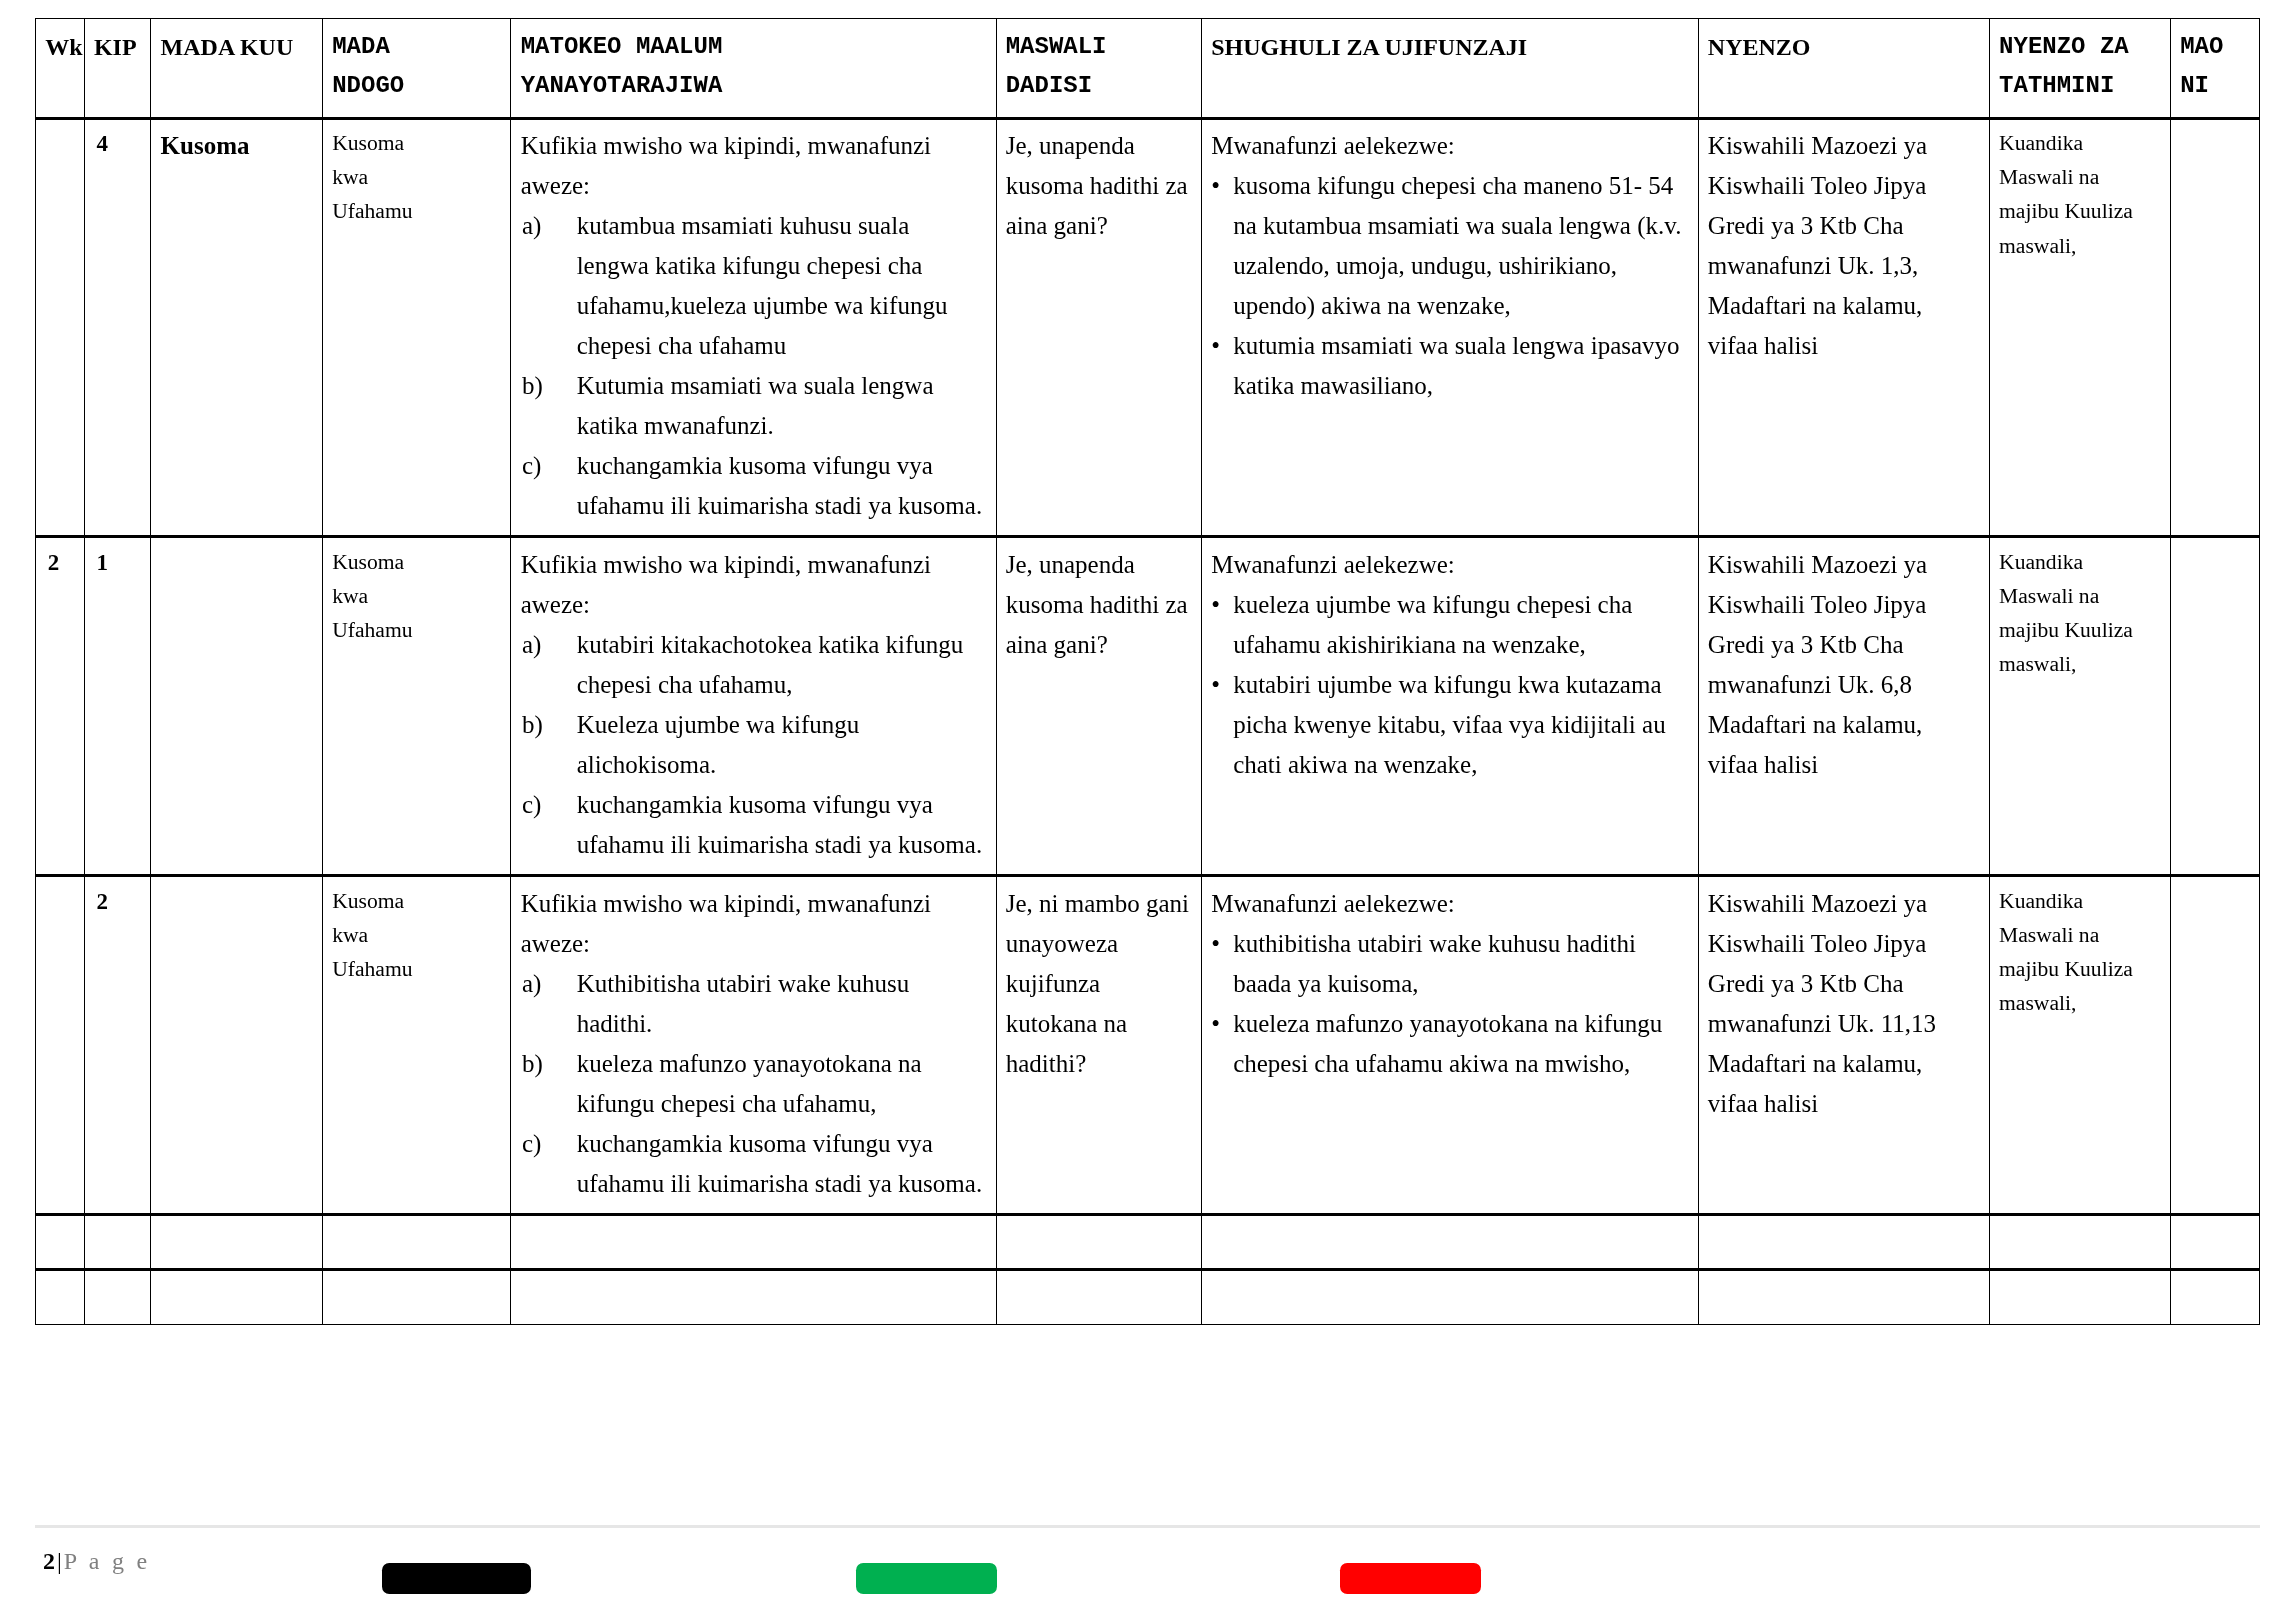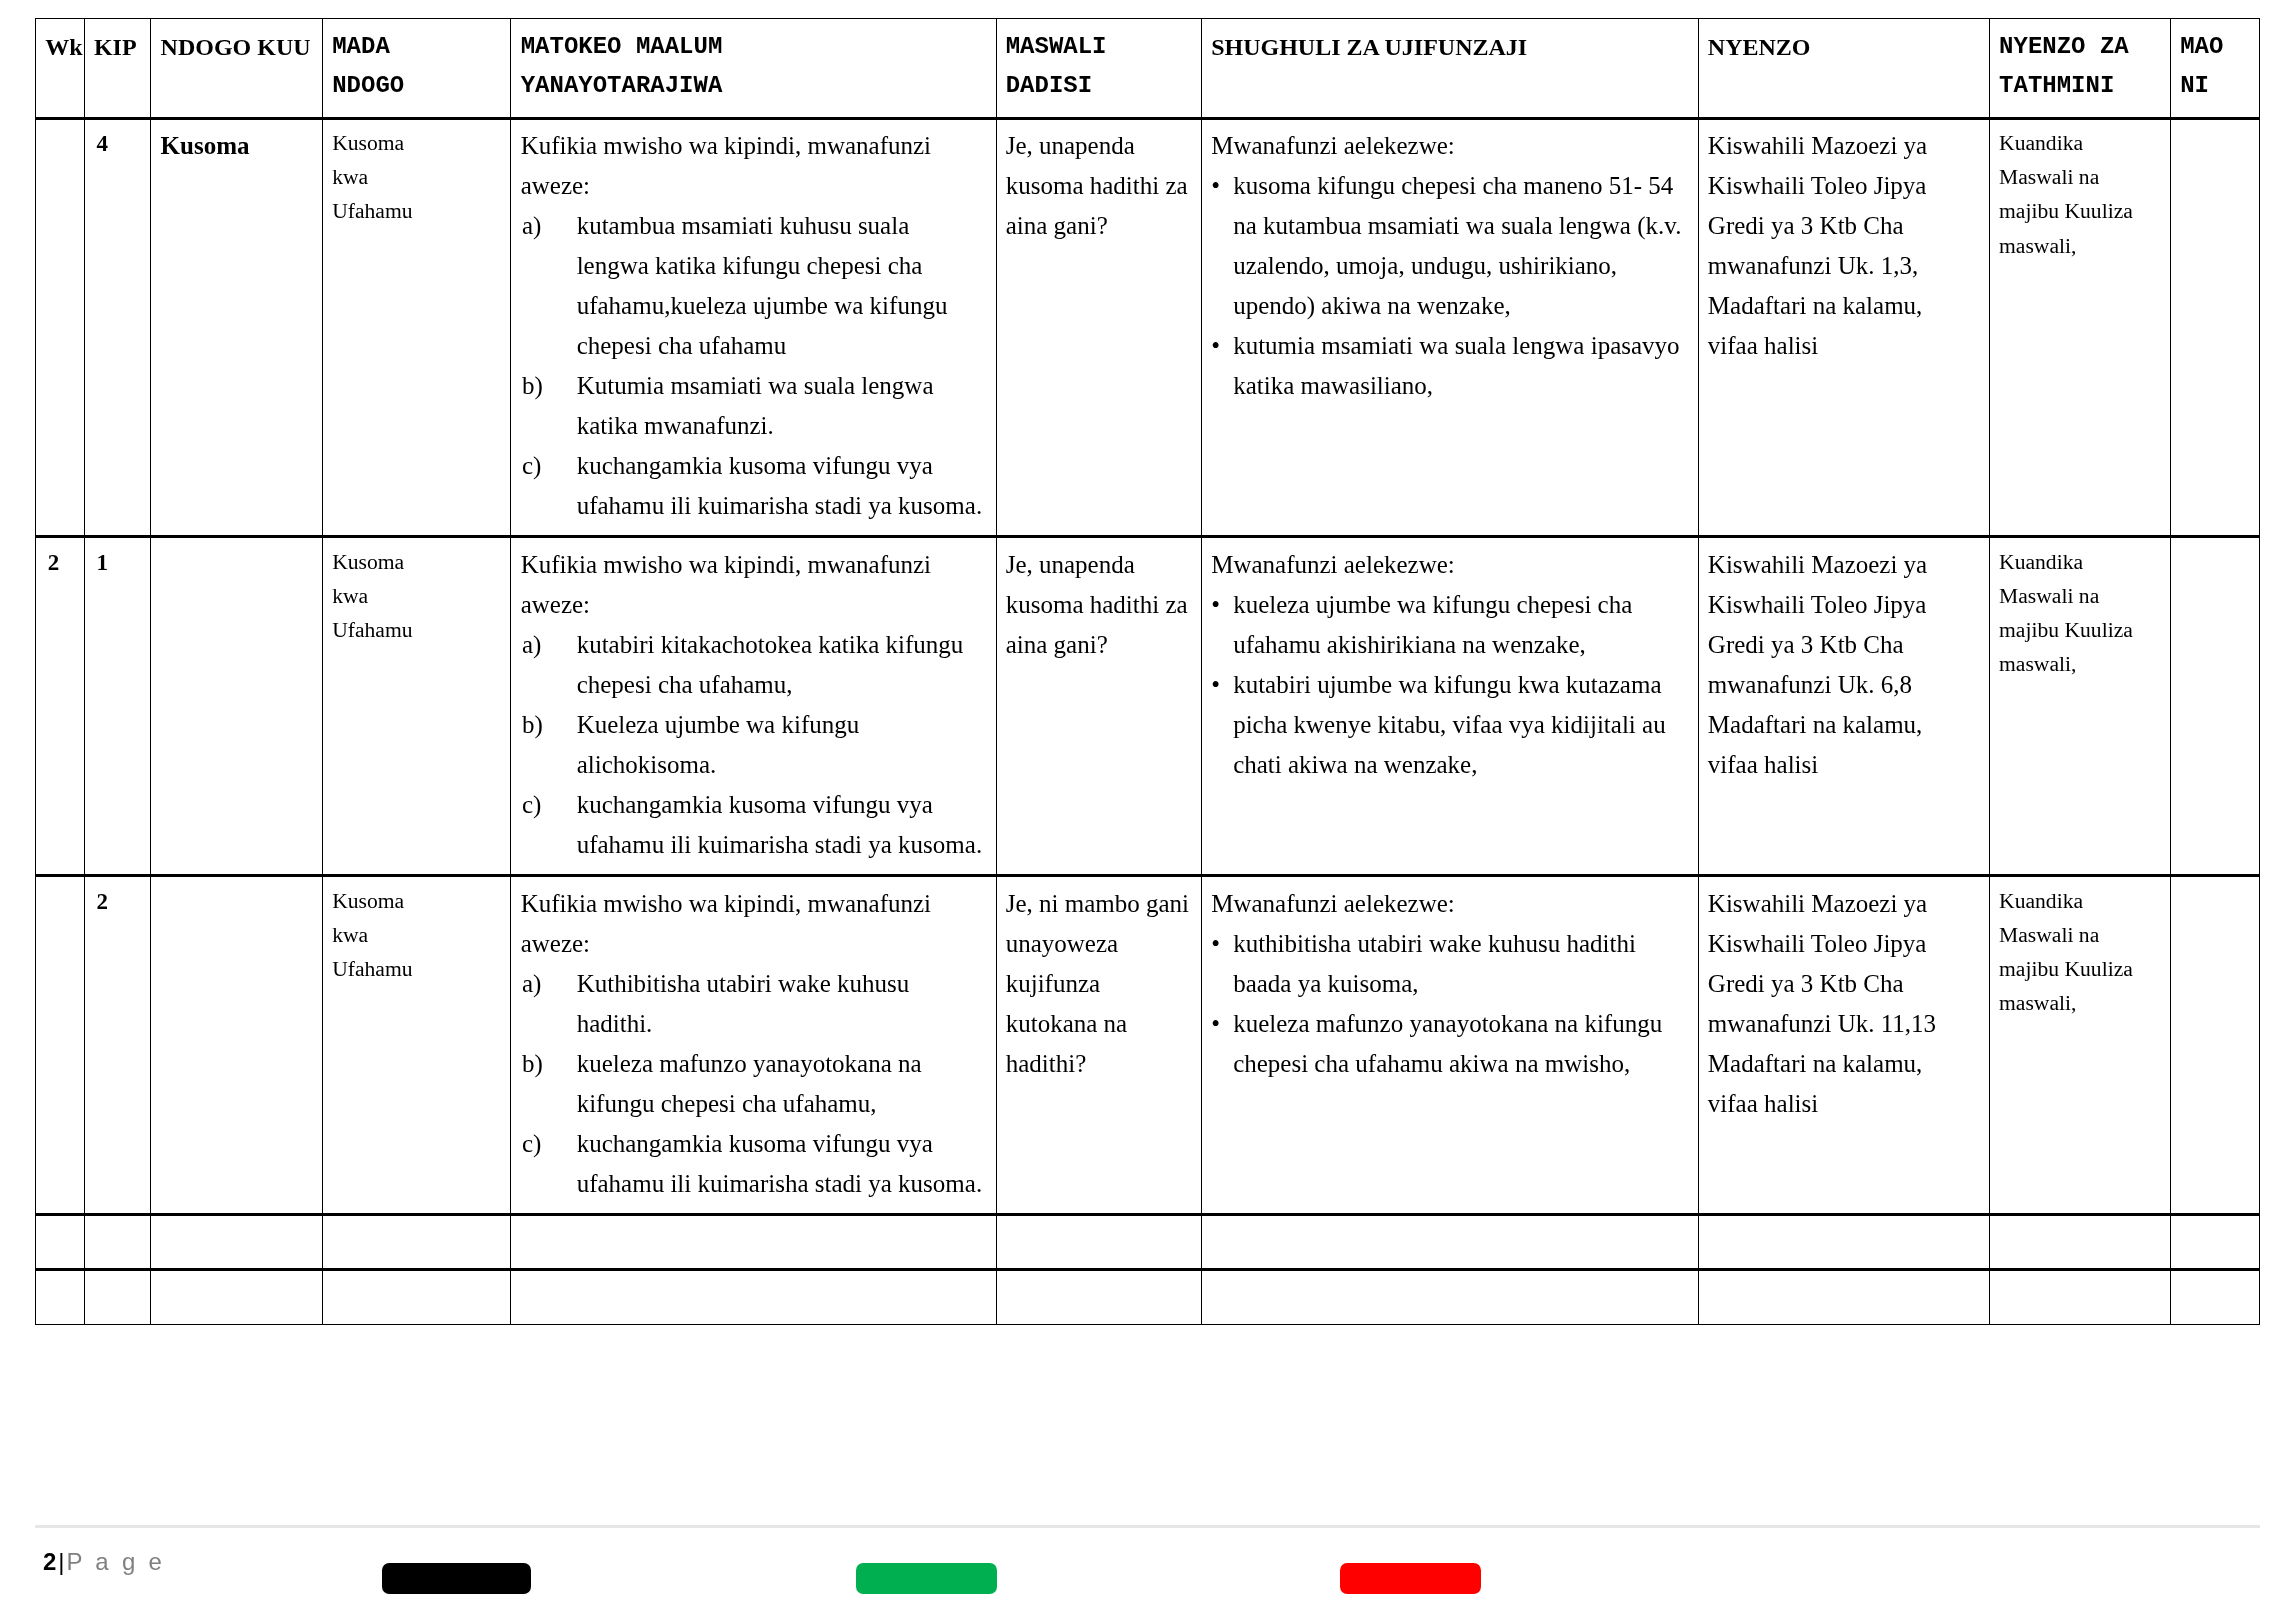"NDOGO KUU" span { text: NDOGO -> MADA }
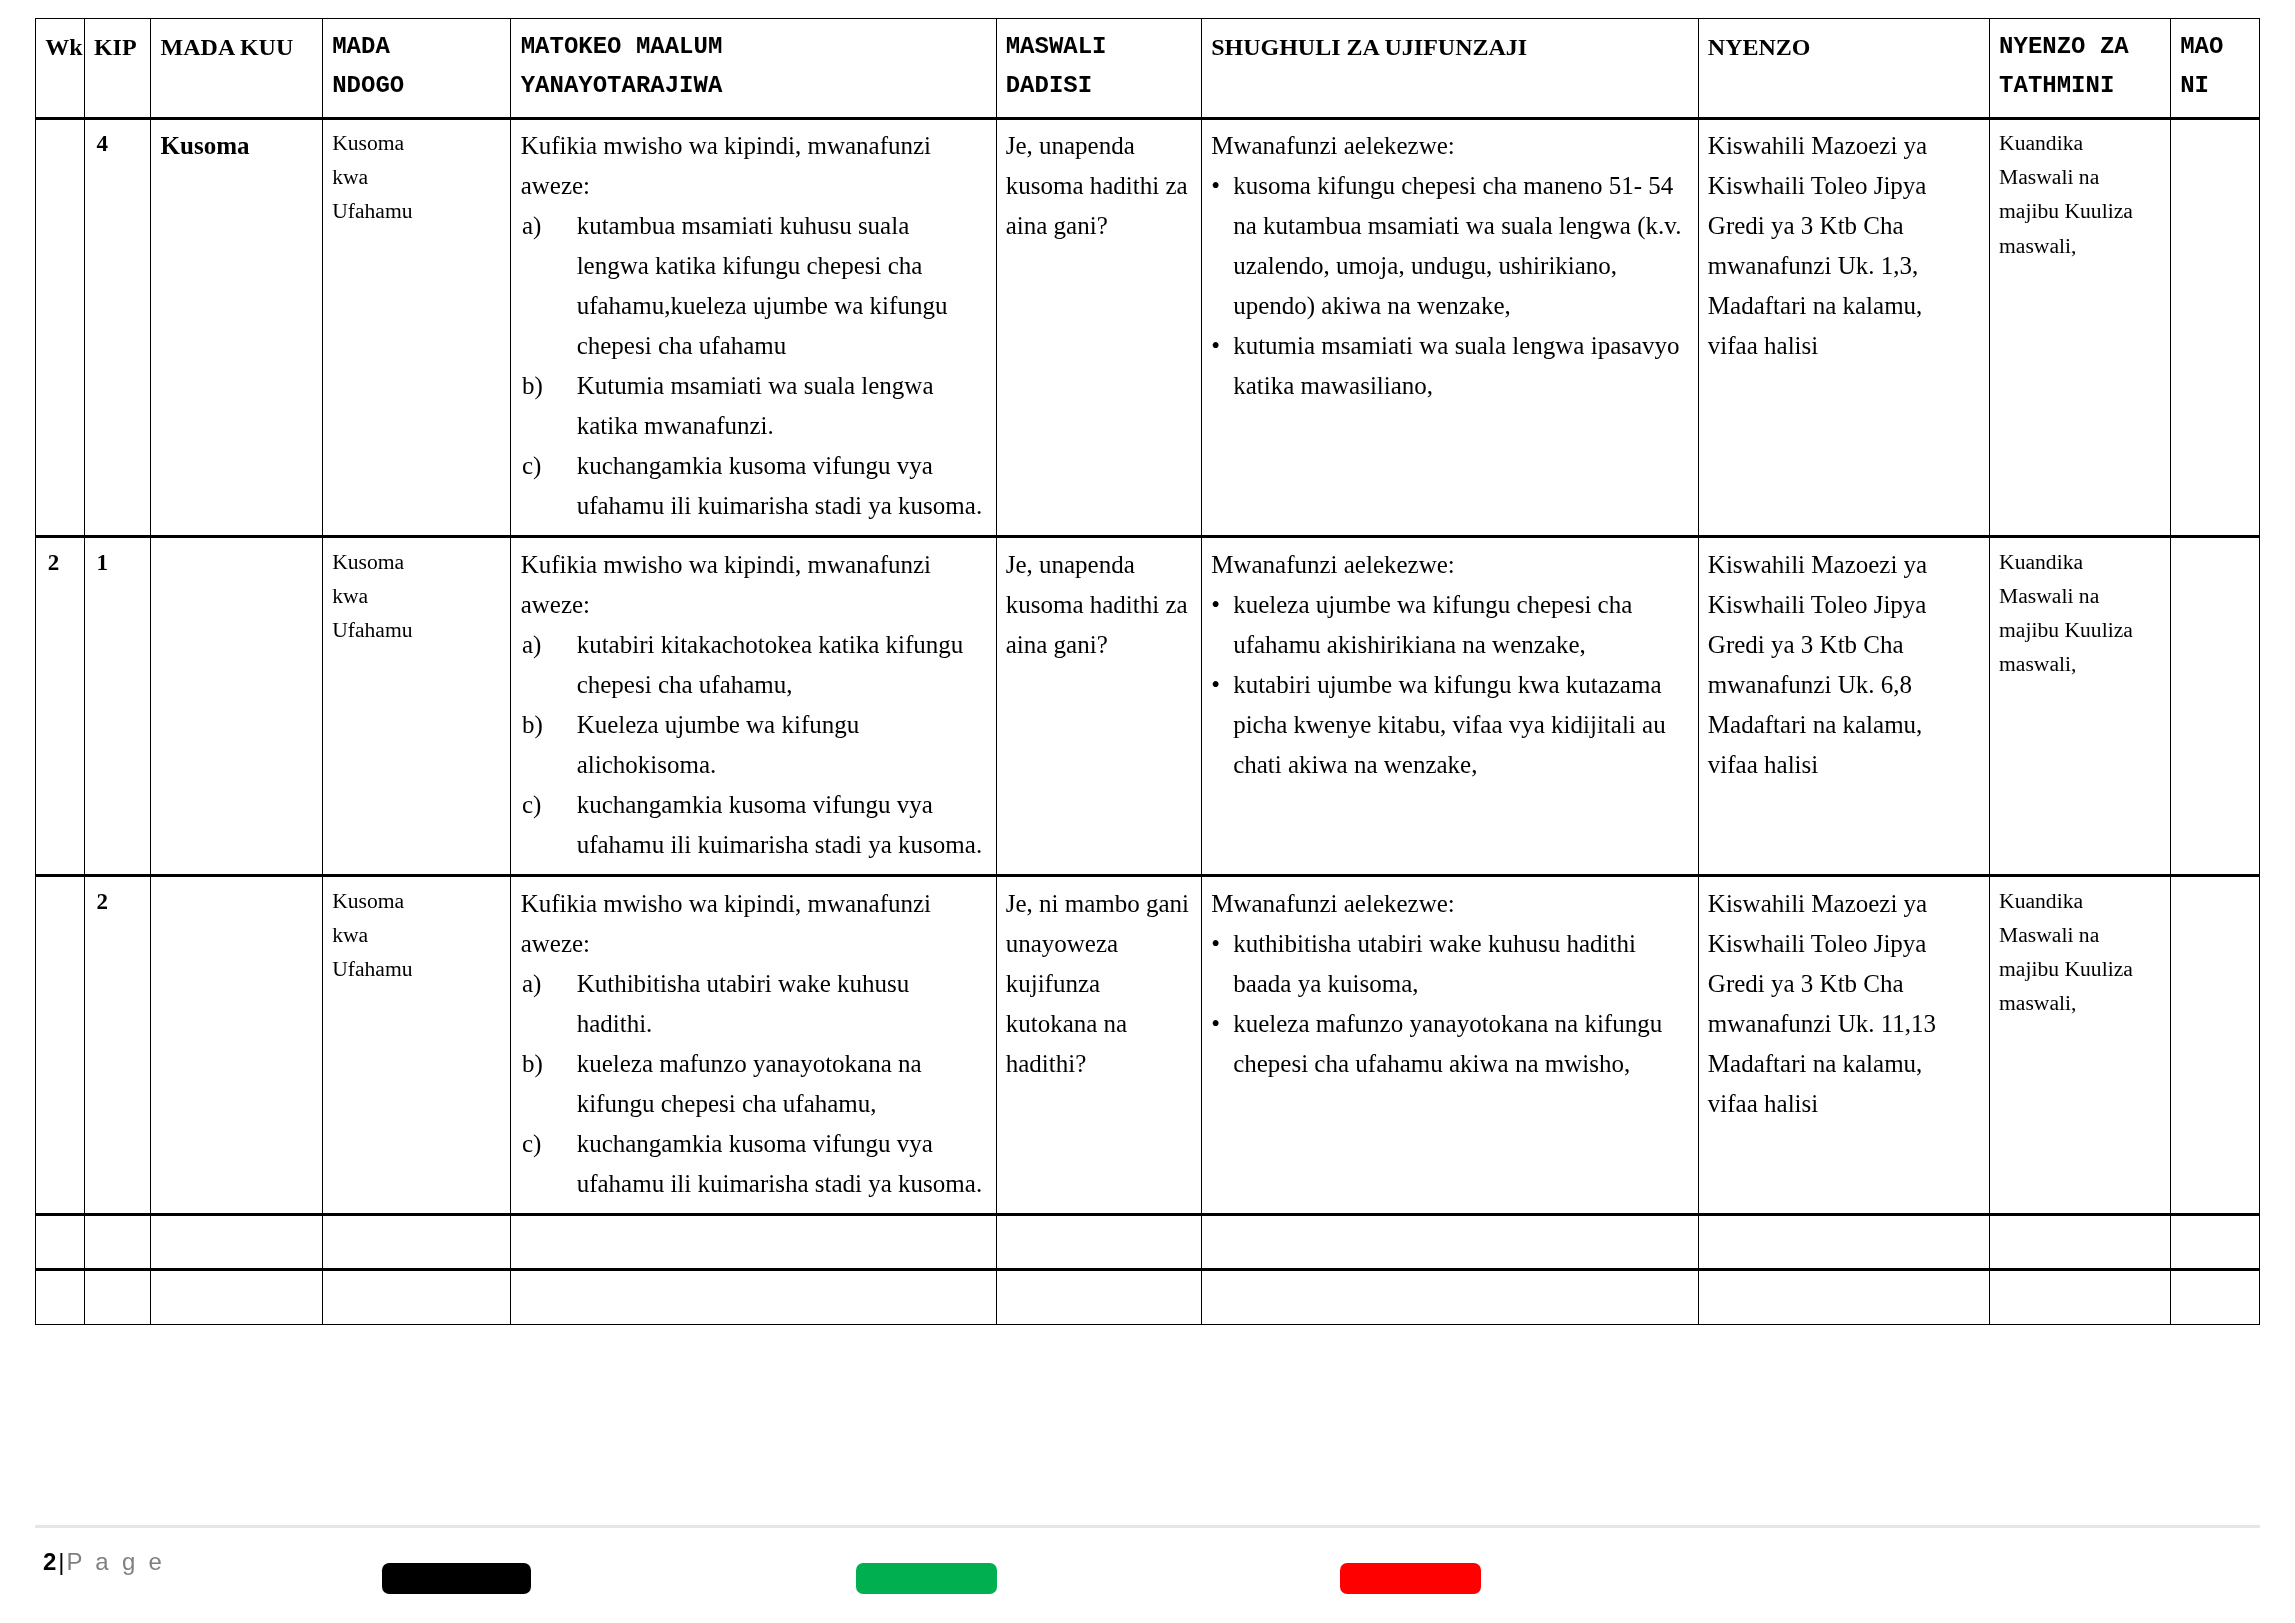"2|P a g e" .page-num { font-family: Liberation Sans, sans-serif -> Liberation Serif, serif }
